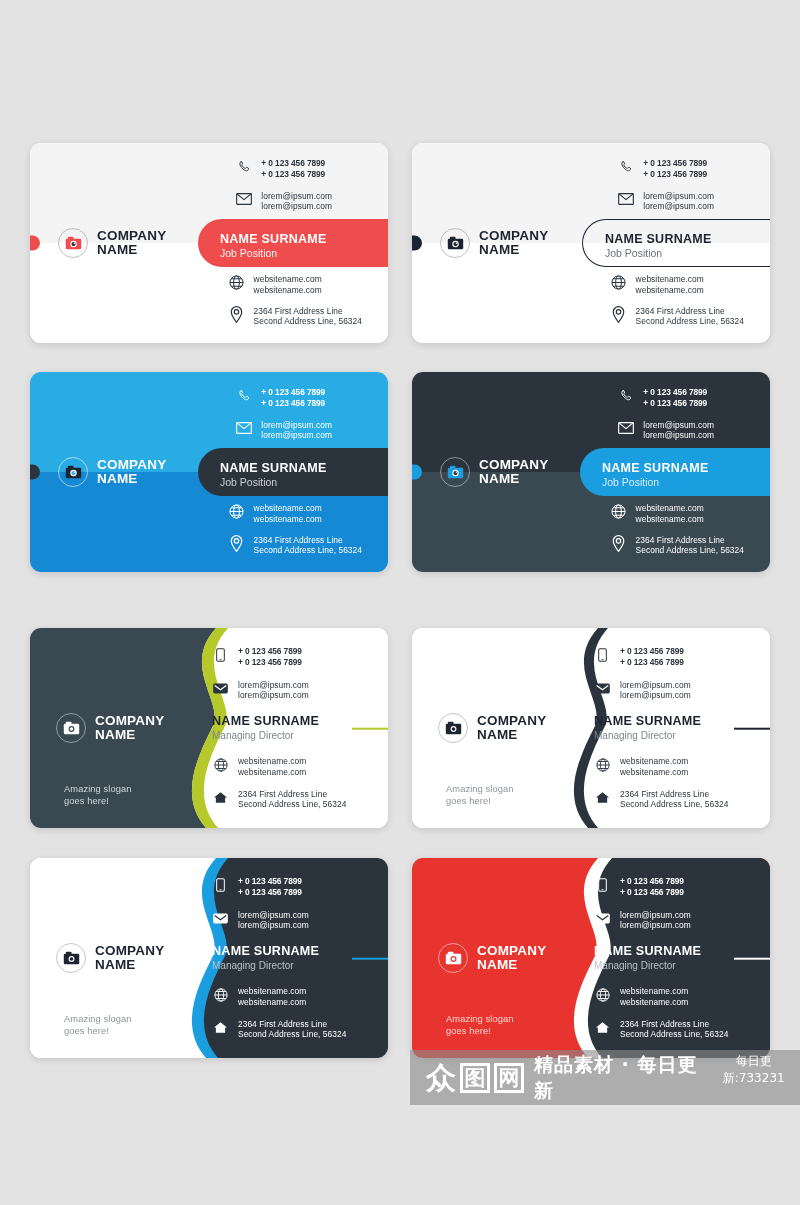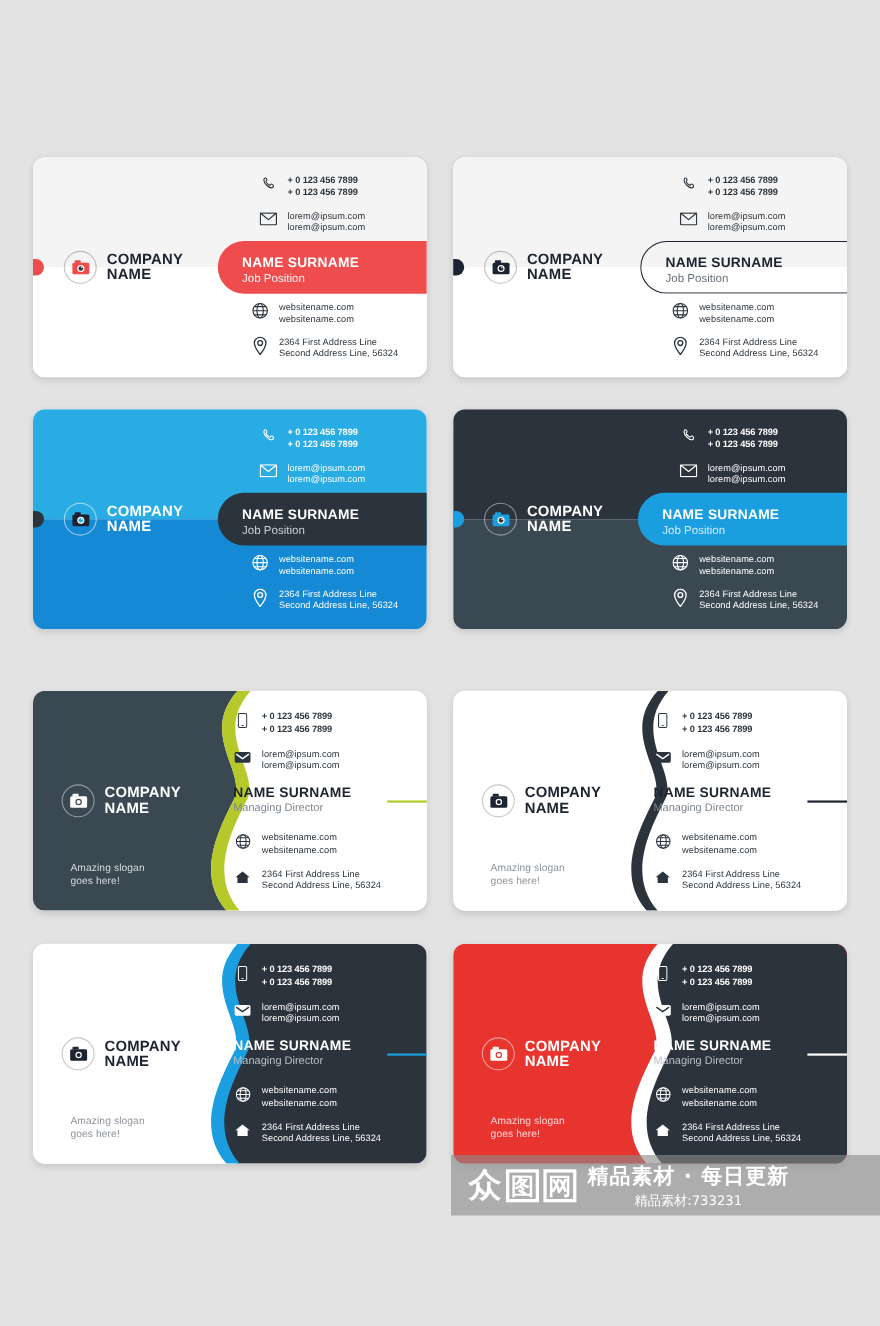"精品素材 · 每日更新" .wm-txt { flex-direction: column -> none }
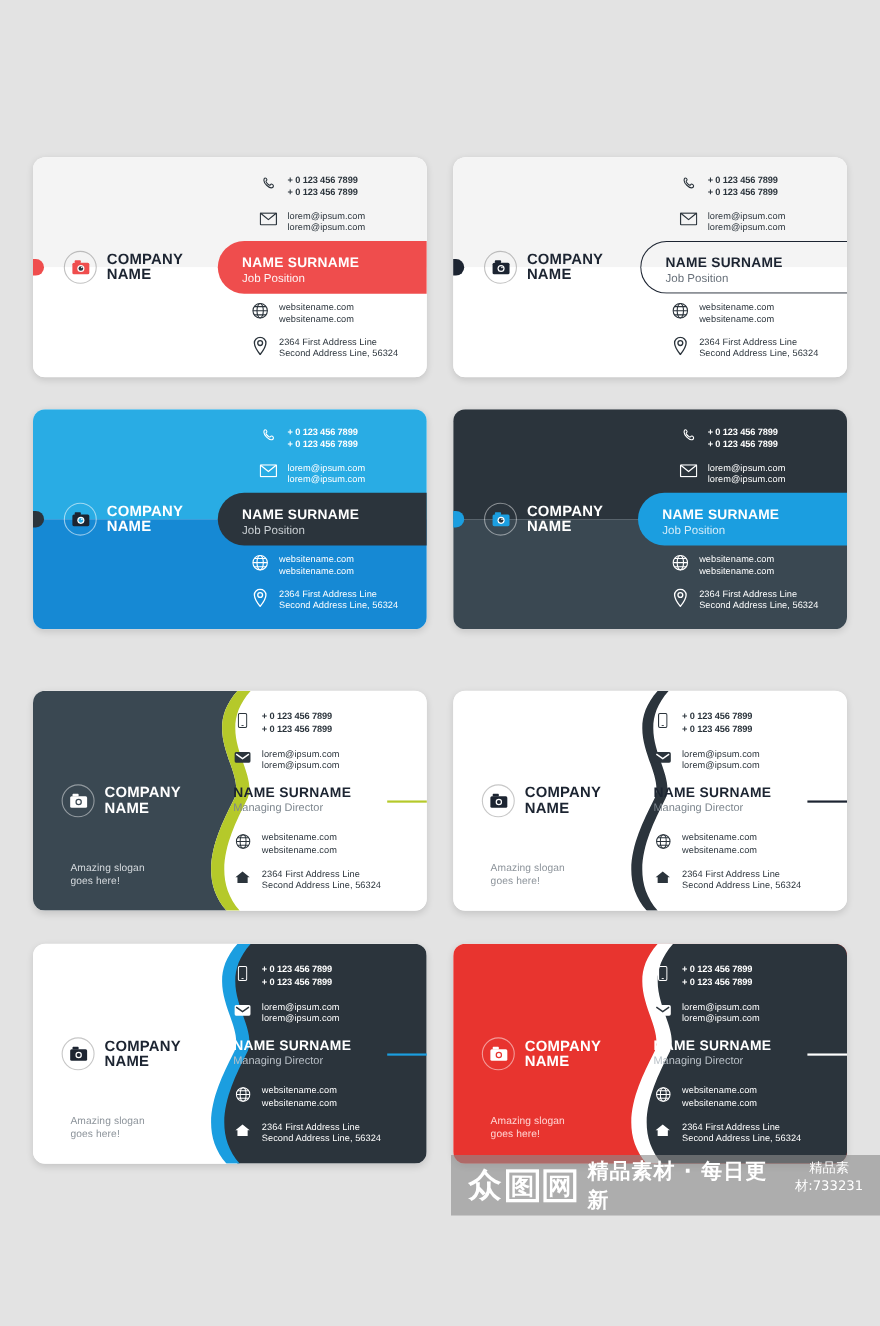"精品素材:733231" span.wm-t2 { text: 精品素材:733231 -> 每日更新:733231 }
